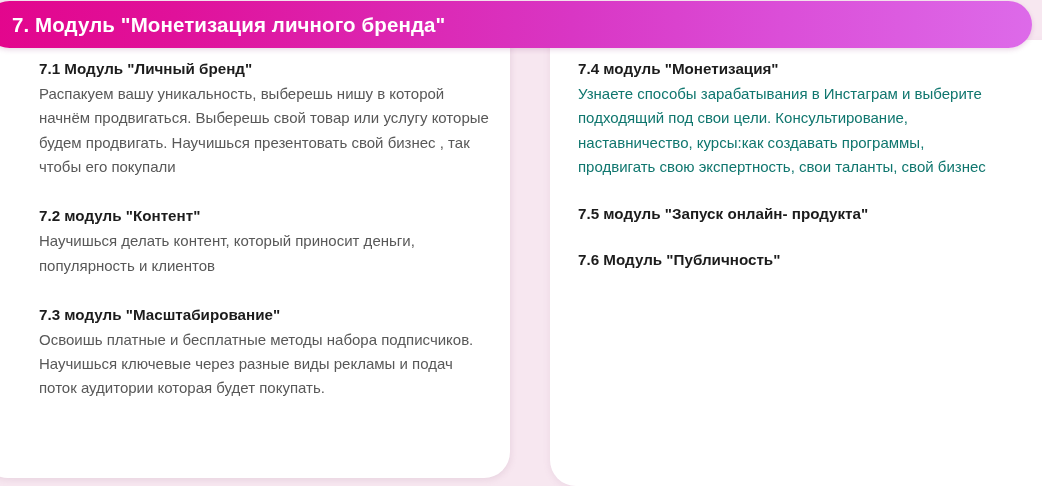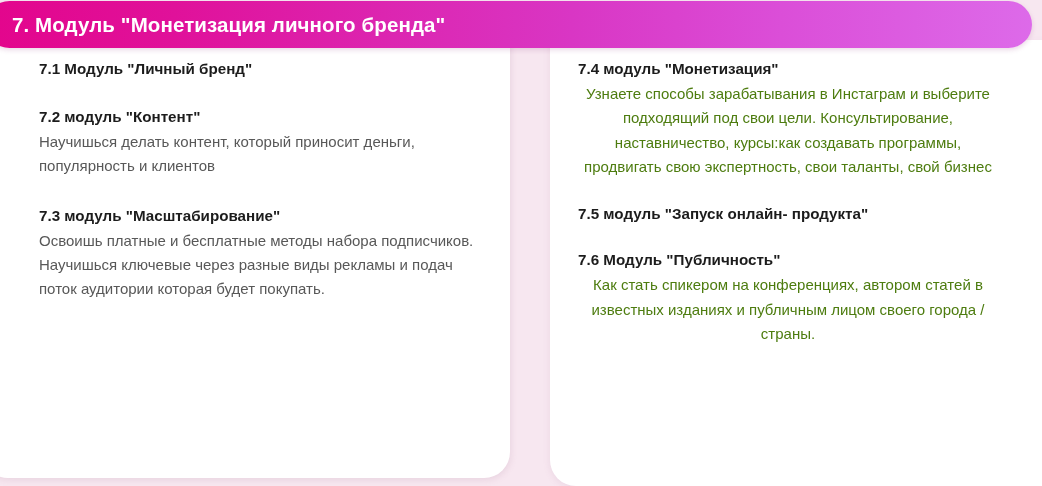"Распакуем вашу уникальность, выберешь" p.module-body { html: none -> <p>Распакуем вашу уникальность, выберешь нишу в которой начнём продвигаться. Выберешь свой товар или услугу которые будем продвигать. Научишься презентовать свой бизнес , так чтобы его покупали</p> }
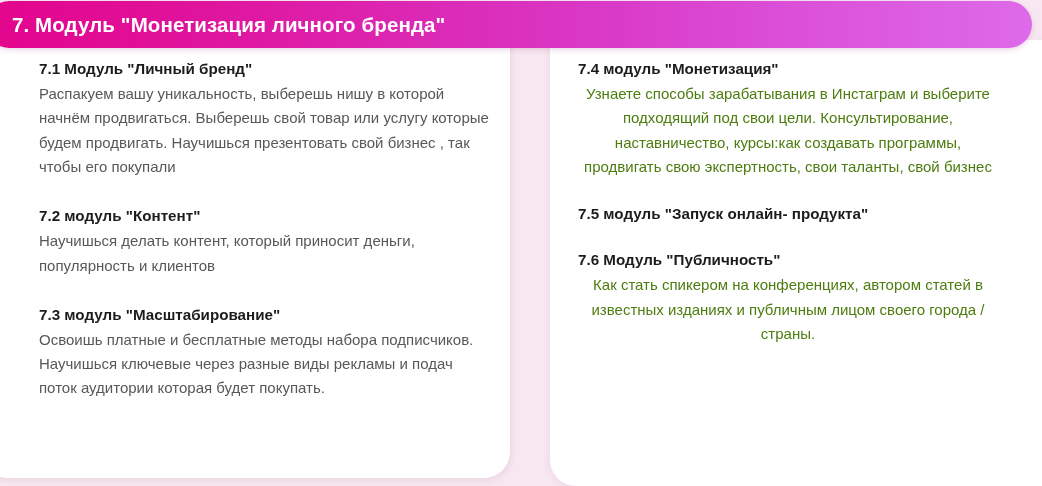"Узнаете способы зарабатывания в" .col-right .module-body { color: #4d7c0f -> #0f766e; text-align: center -> none }
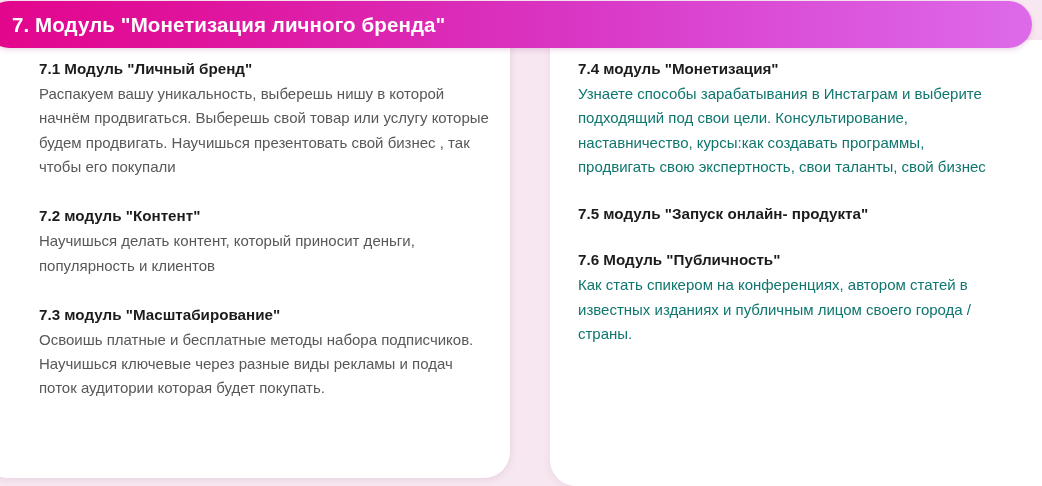"Как стать спикером на конференциях," p.module-body { html: <p>Как стать спикером на конференциях, автором статей в известных изданиях и публичным лицом своего города / страны.</p> -> none }
